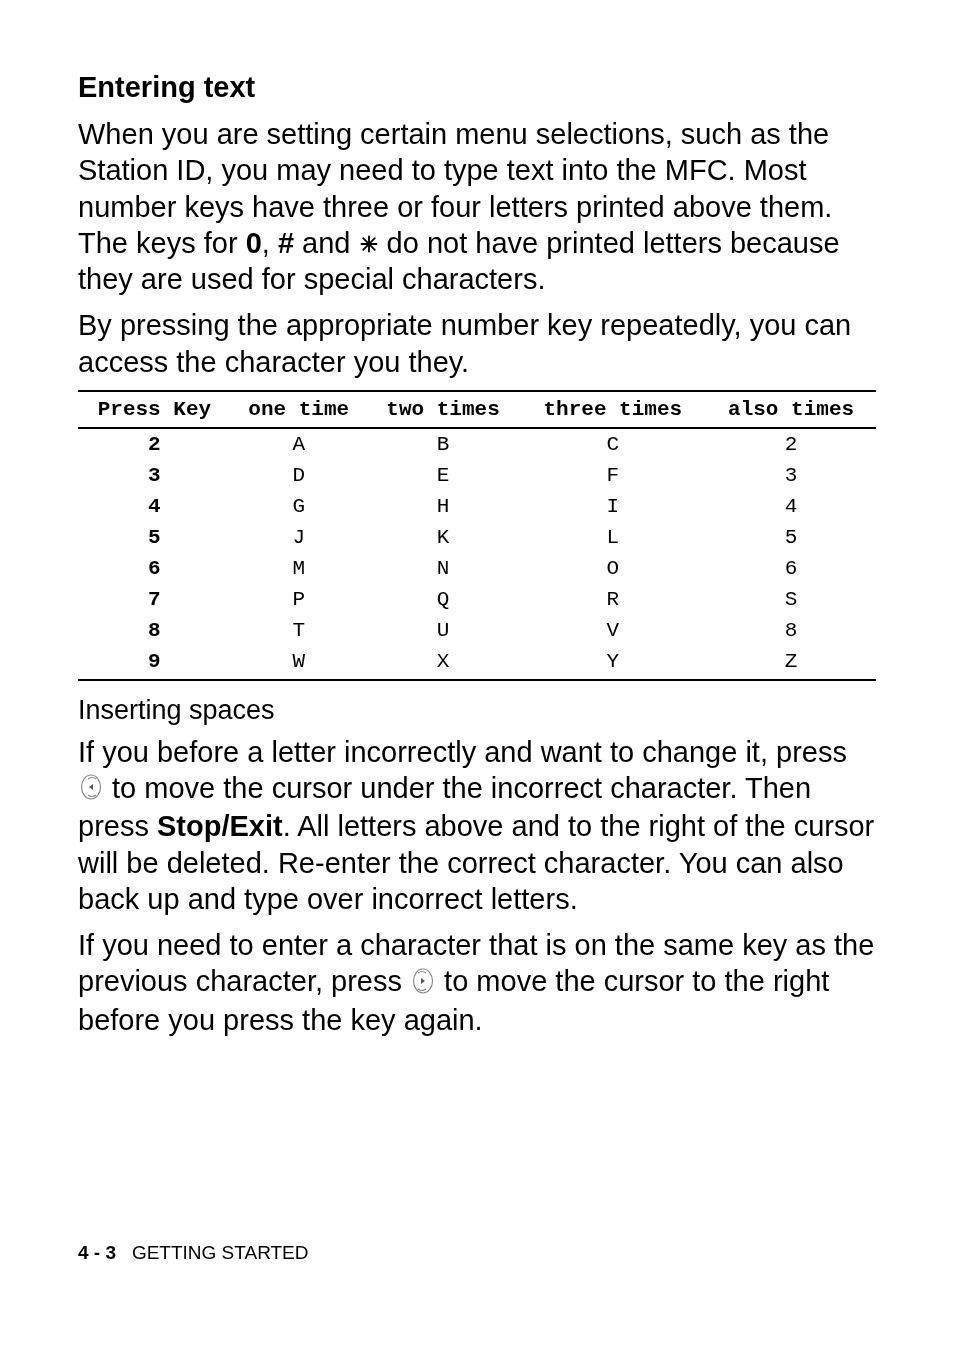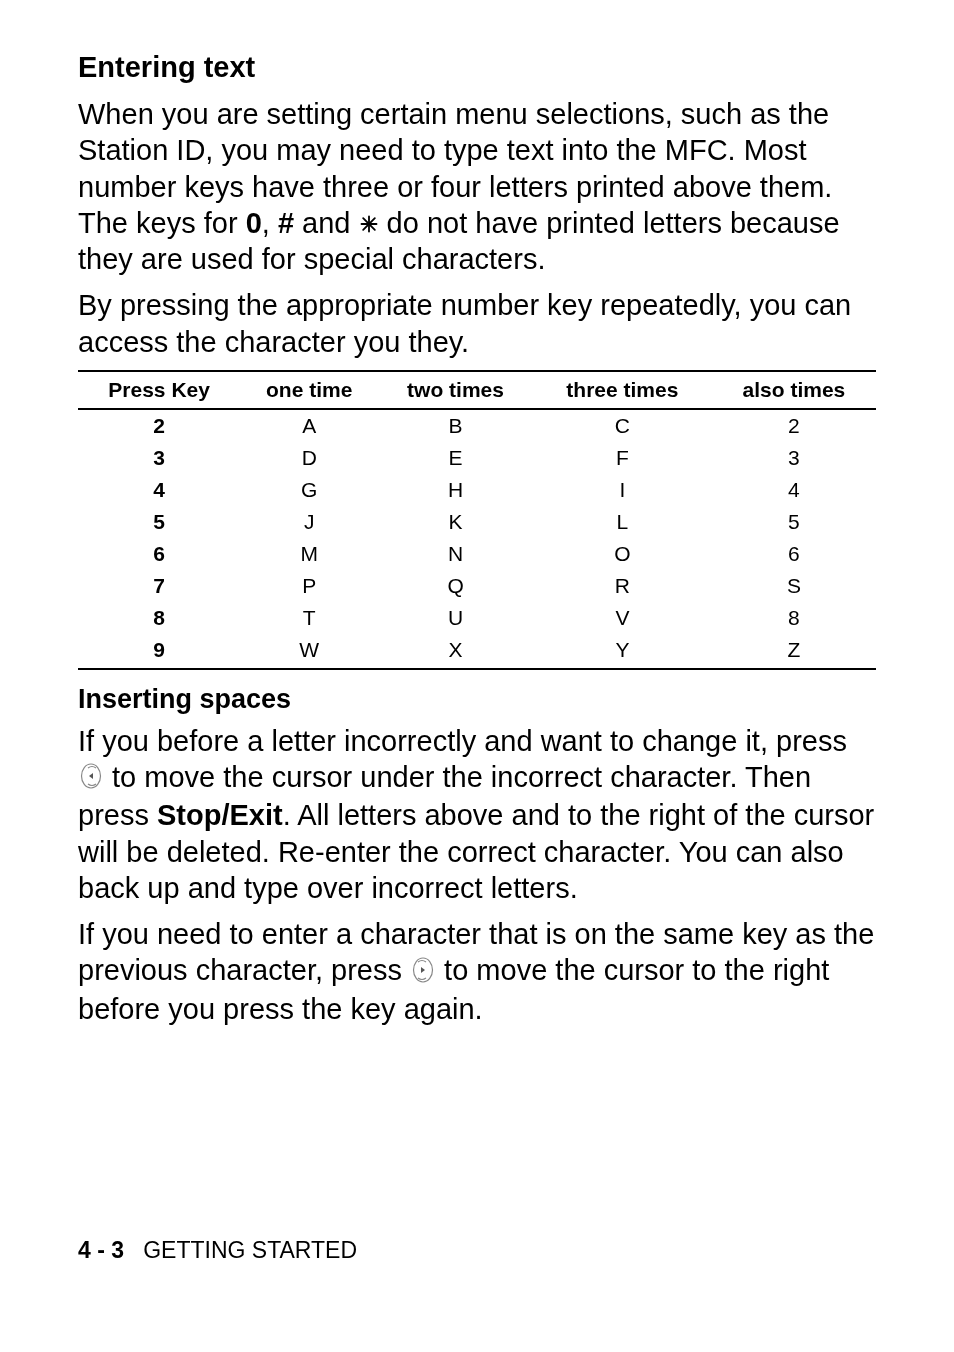"Entering text" .page { padding: 51px 78px 0 78px -> 71px 78px 0 78px }
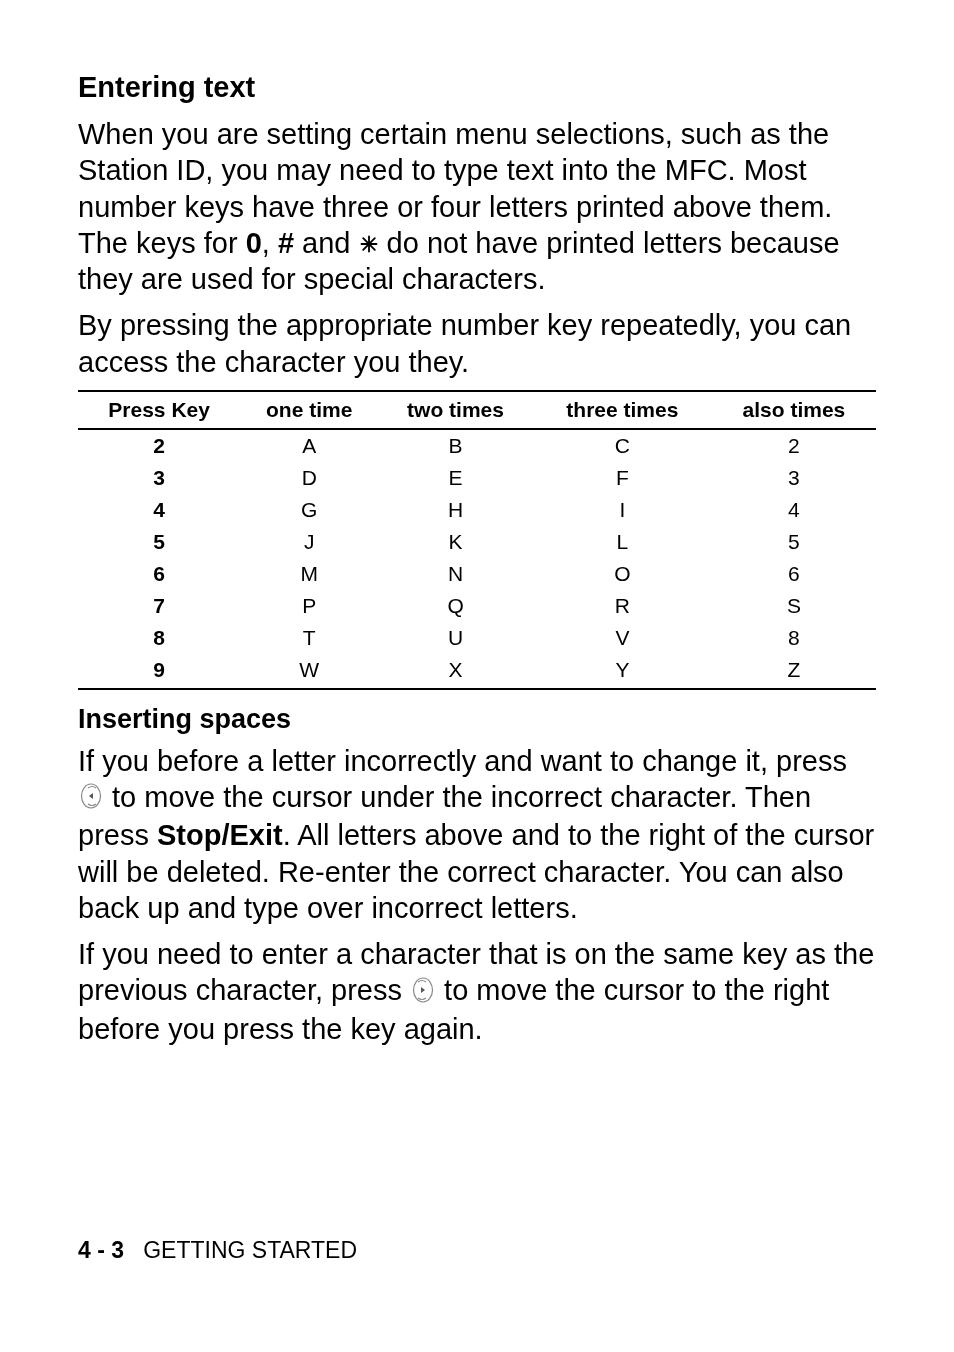"Press Key" table { font-family: none -> Liberation Mono, monospace }
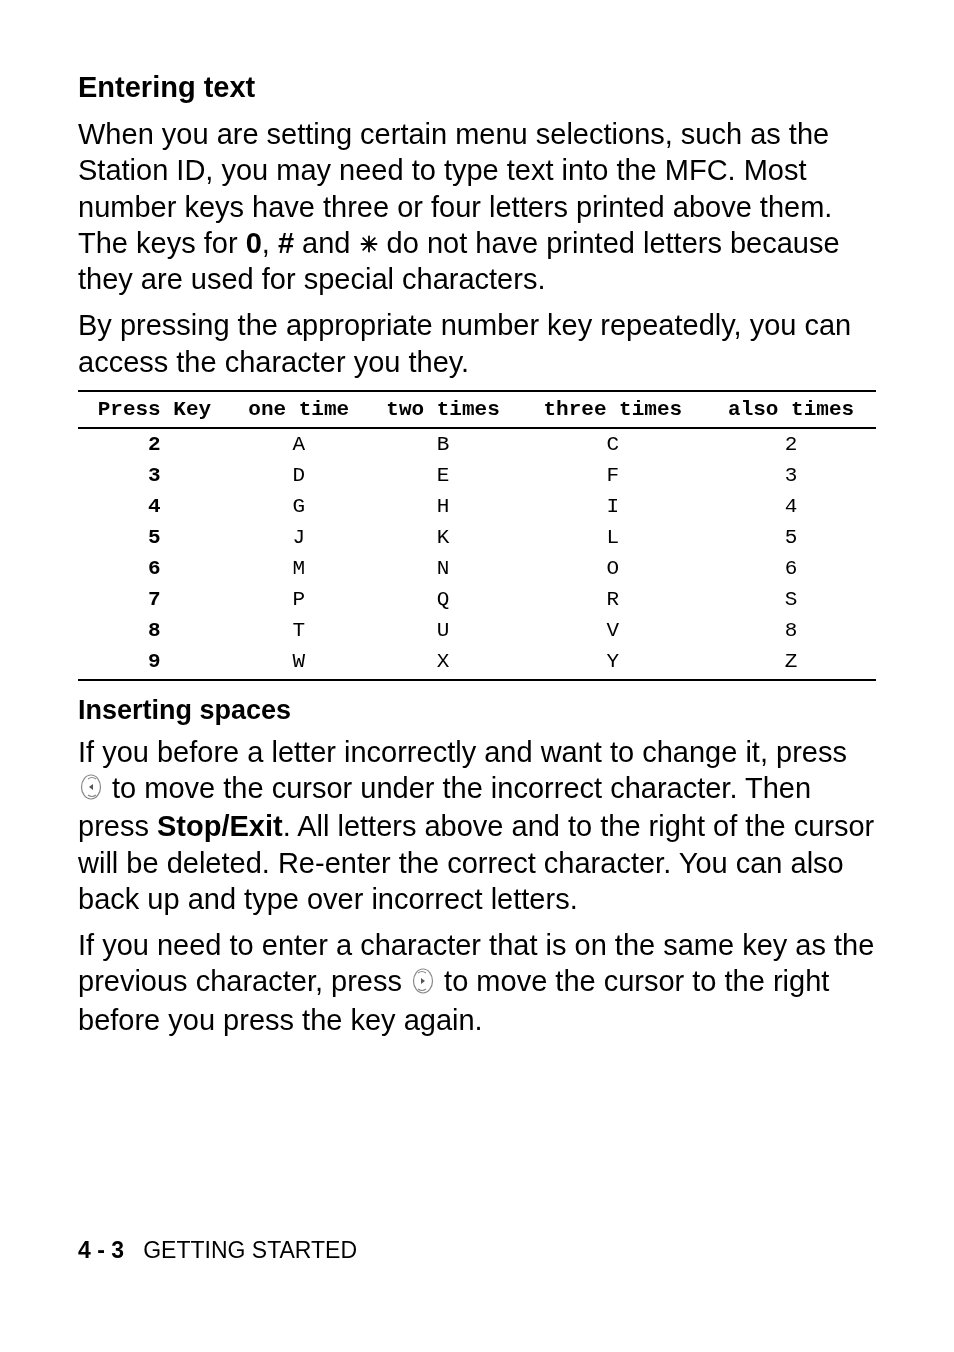"Inserting spaces" .h2 { font-weight: bold -> normal }
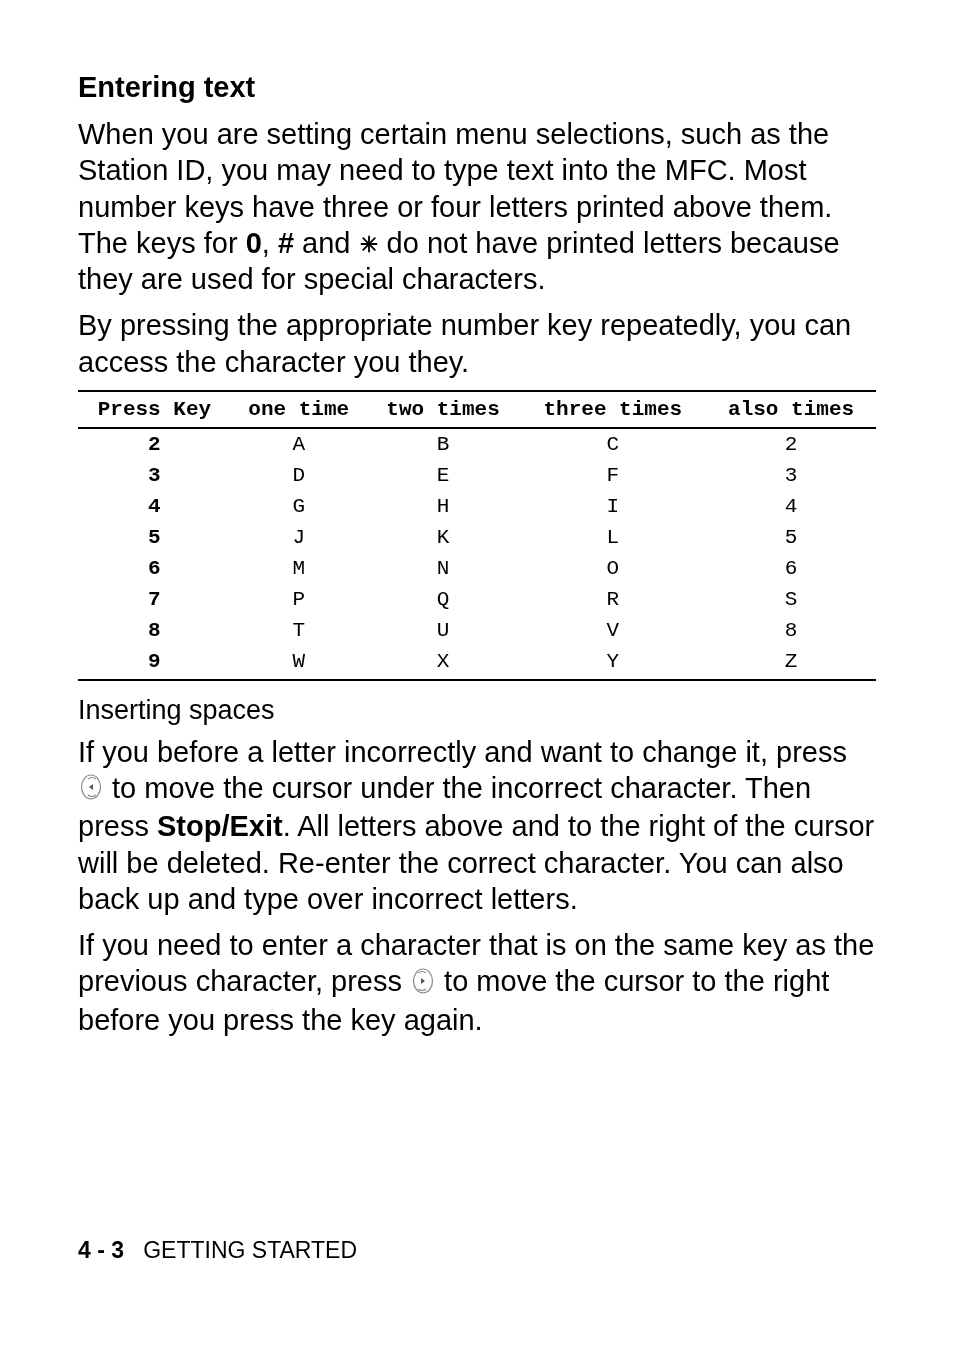"4 - 3 GETTING STARTED" .footer { font-size: 23px -> 19px }
